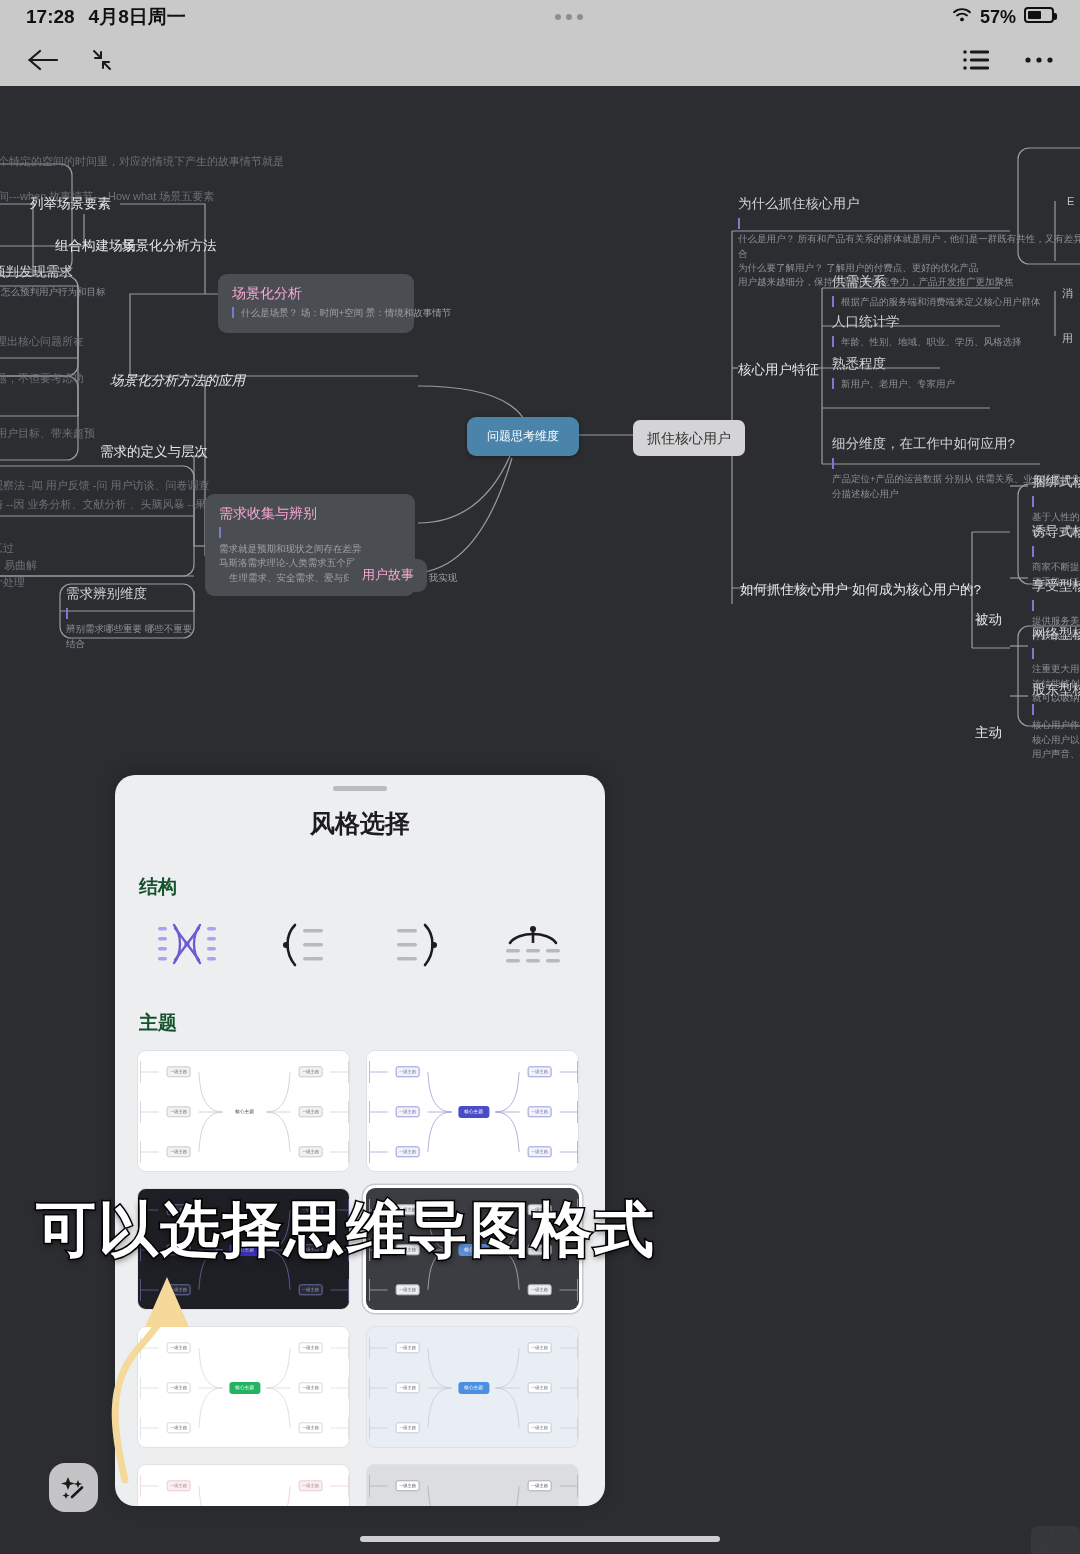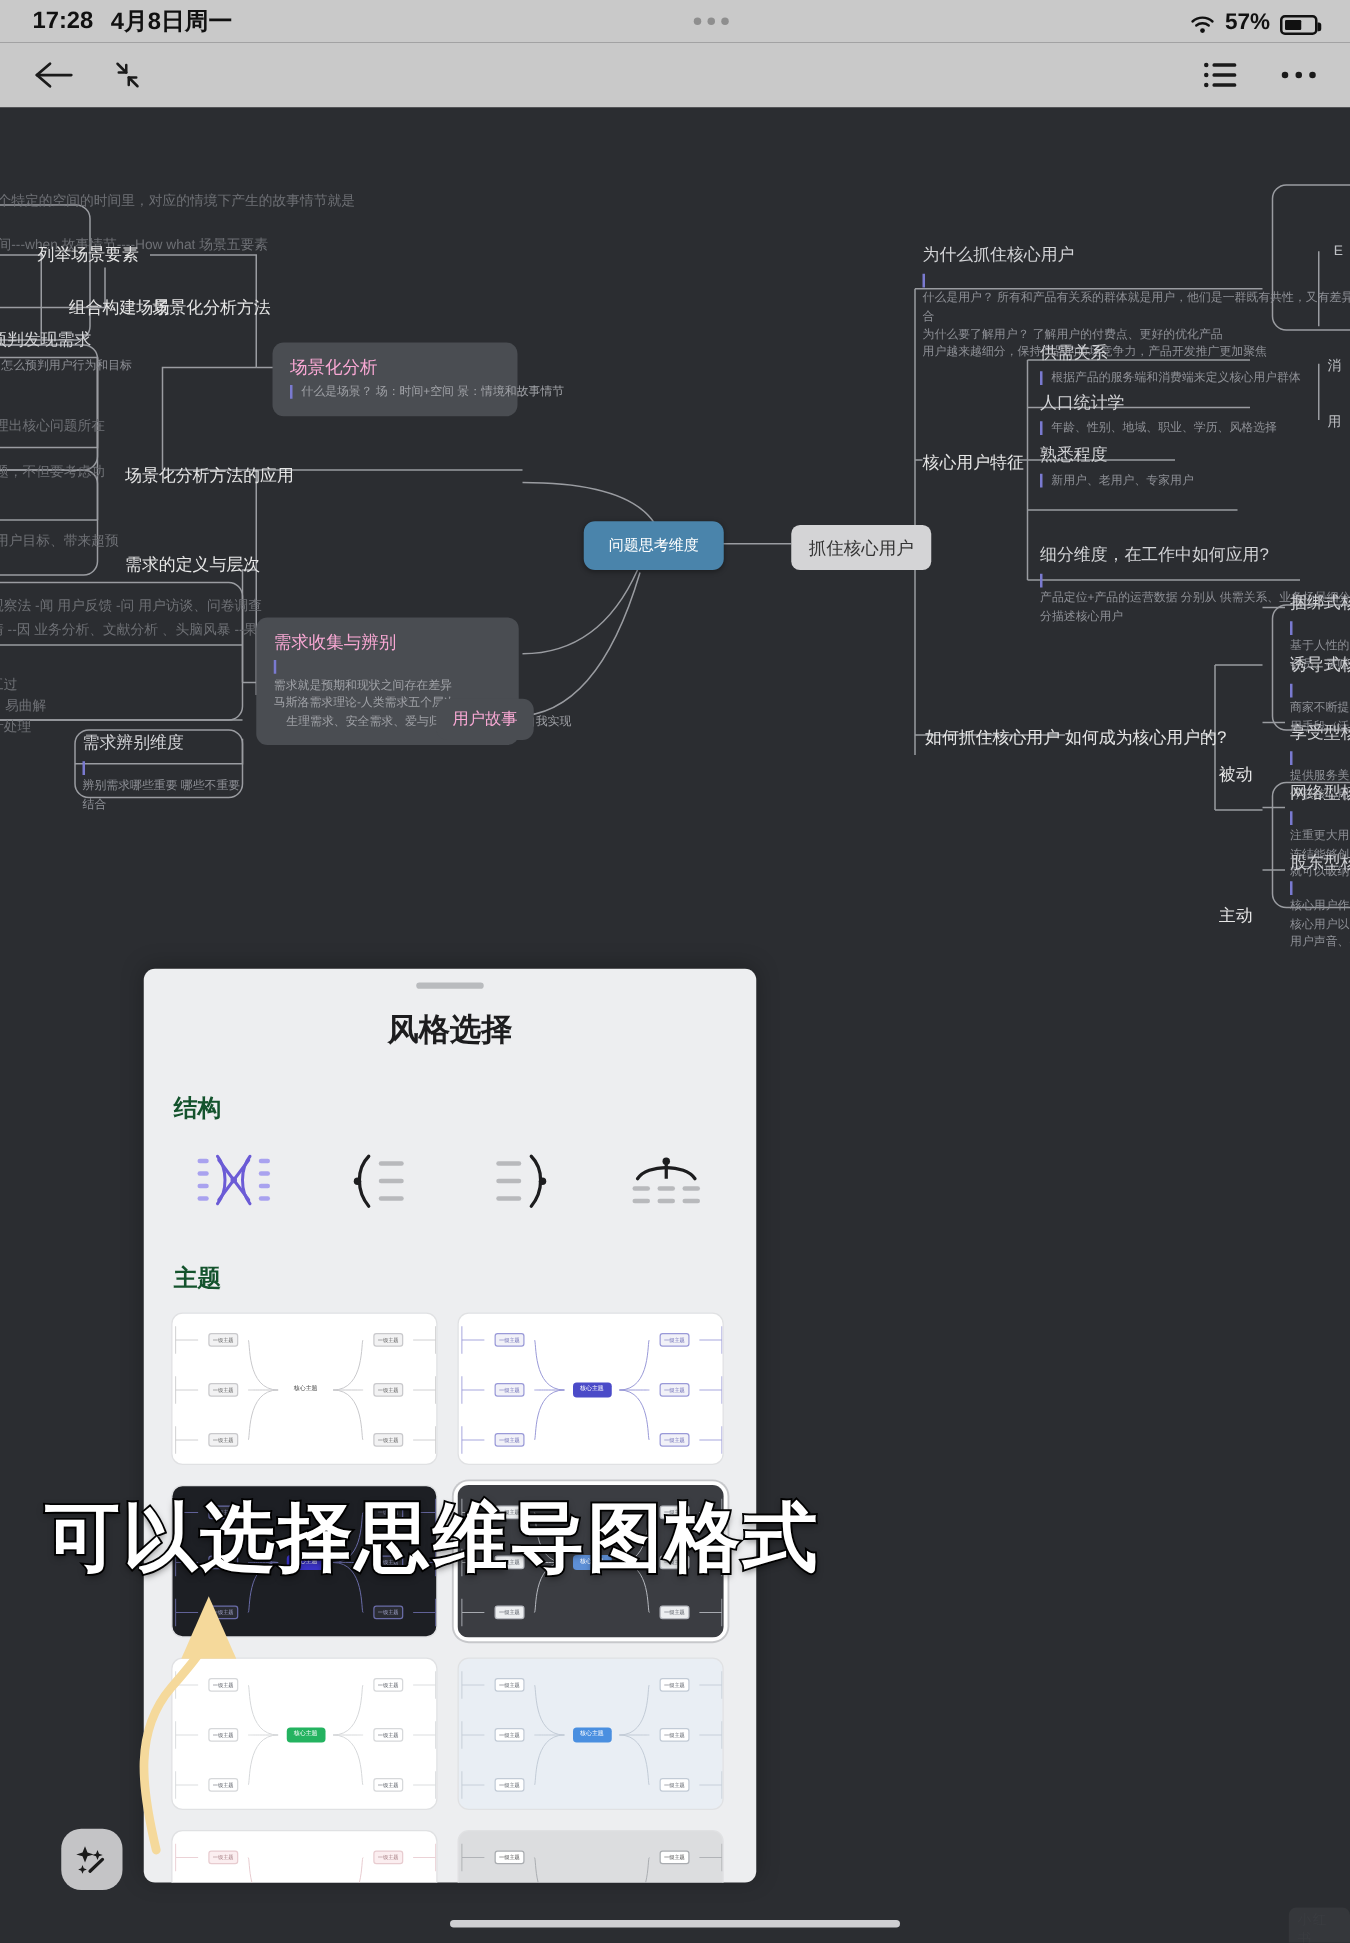"57%" .sb-right { align-items: flex-end -> flex-start }
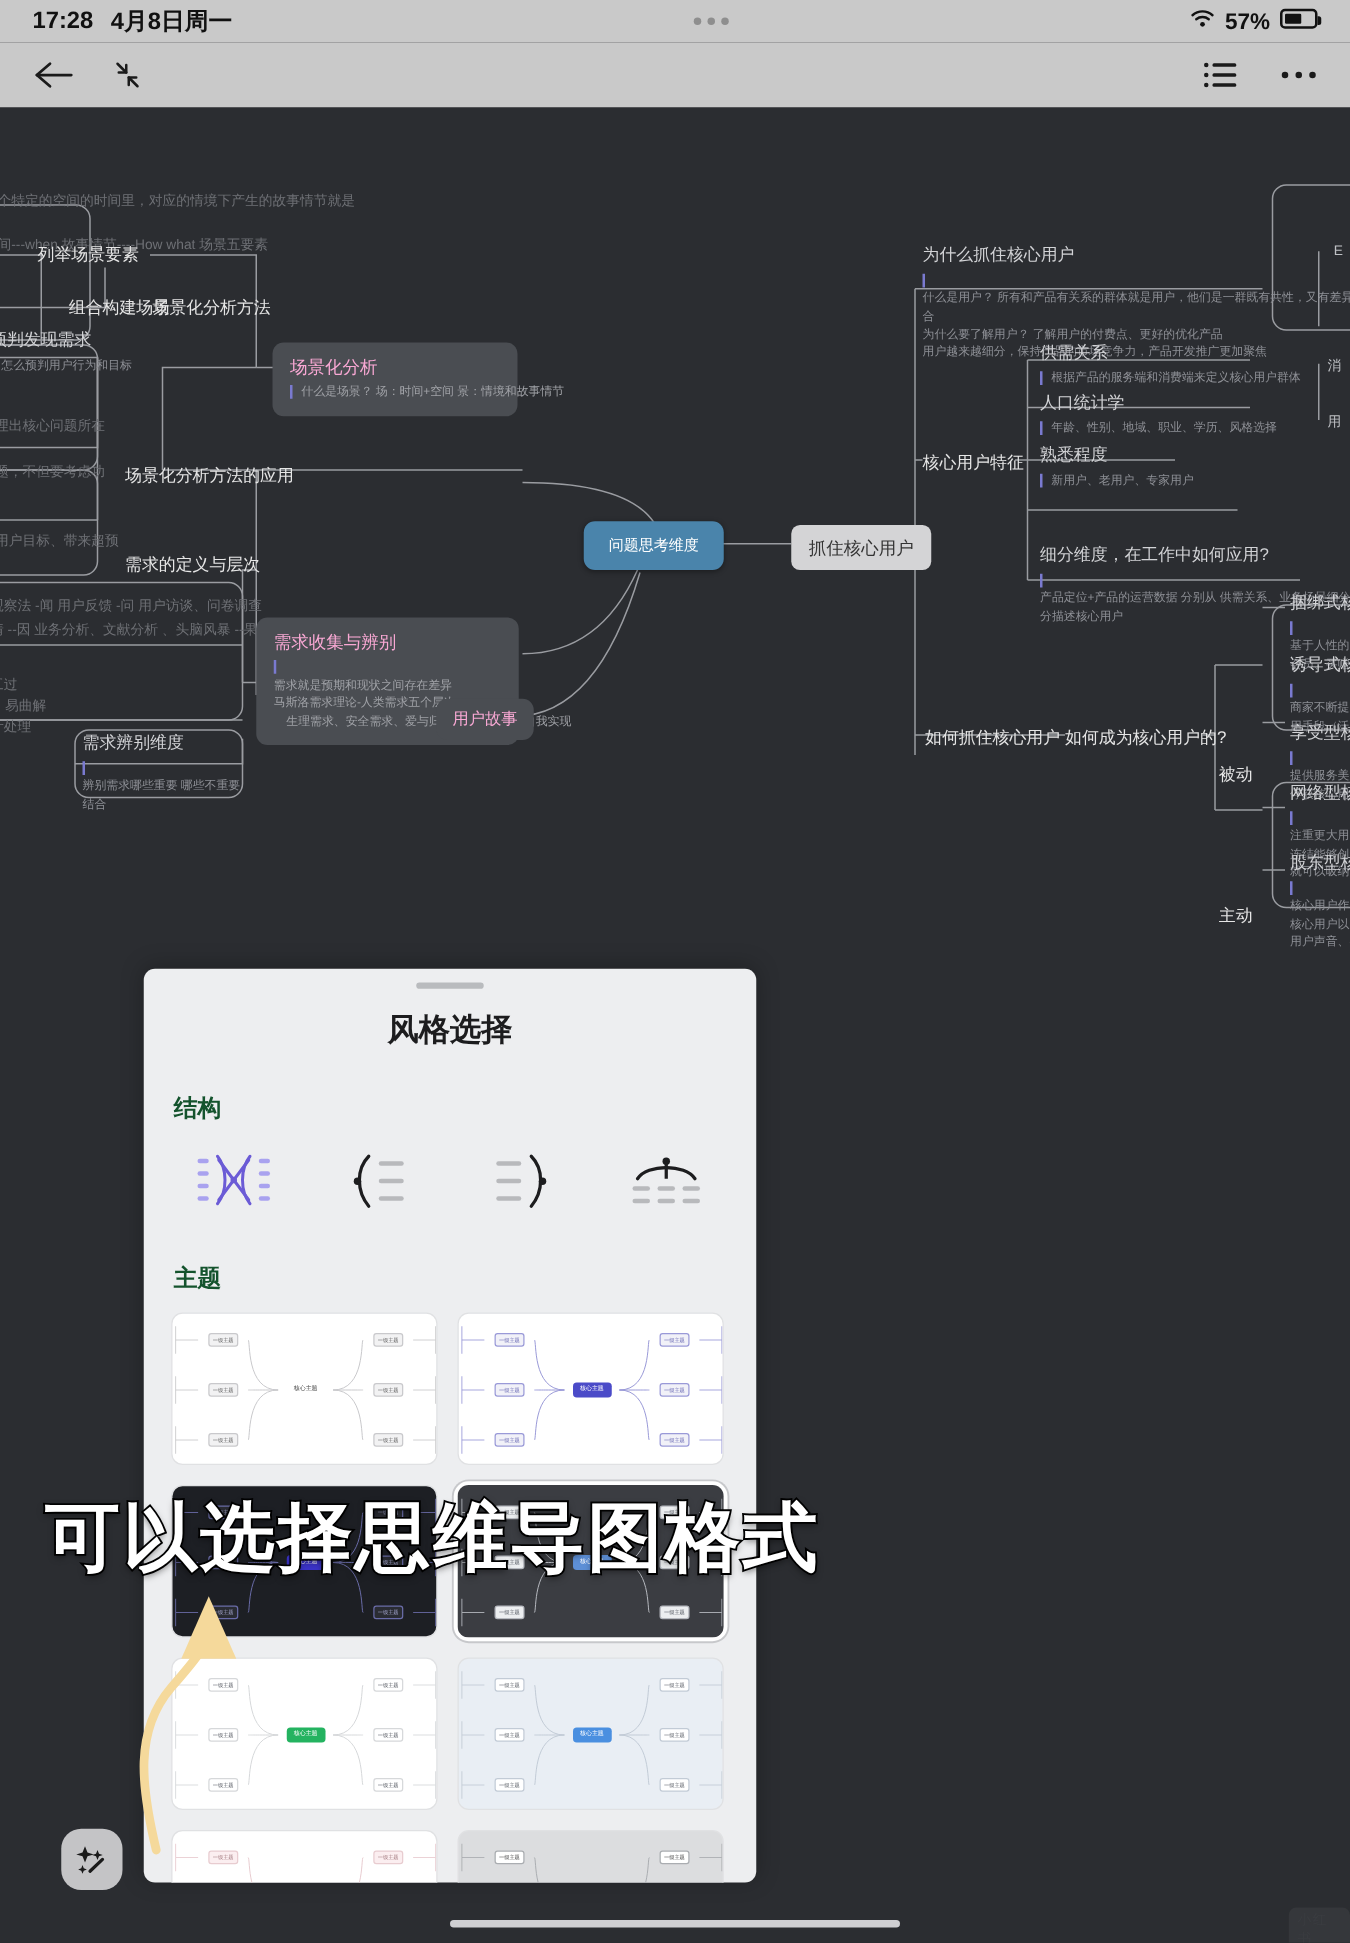"场景化分析方法的应用" div.mnode { font-style: none -> italic; left: 100px -> 110px }
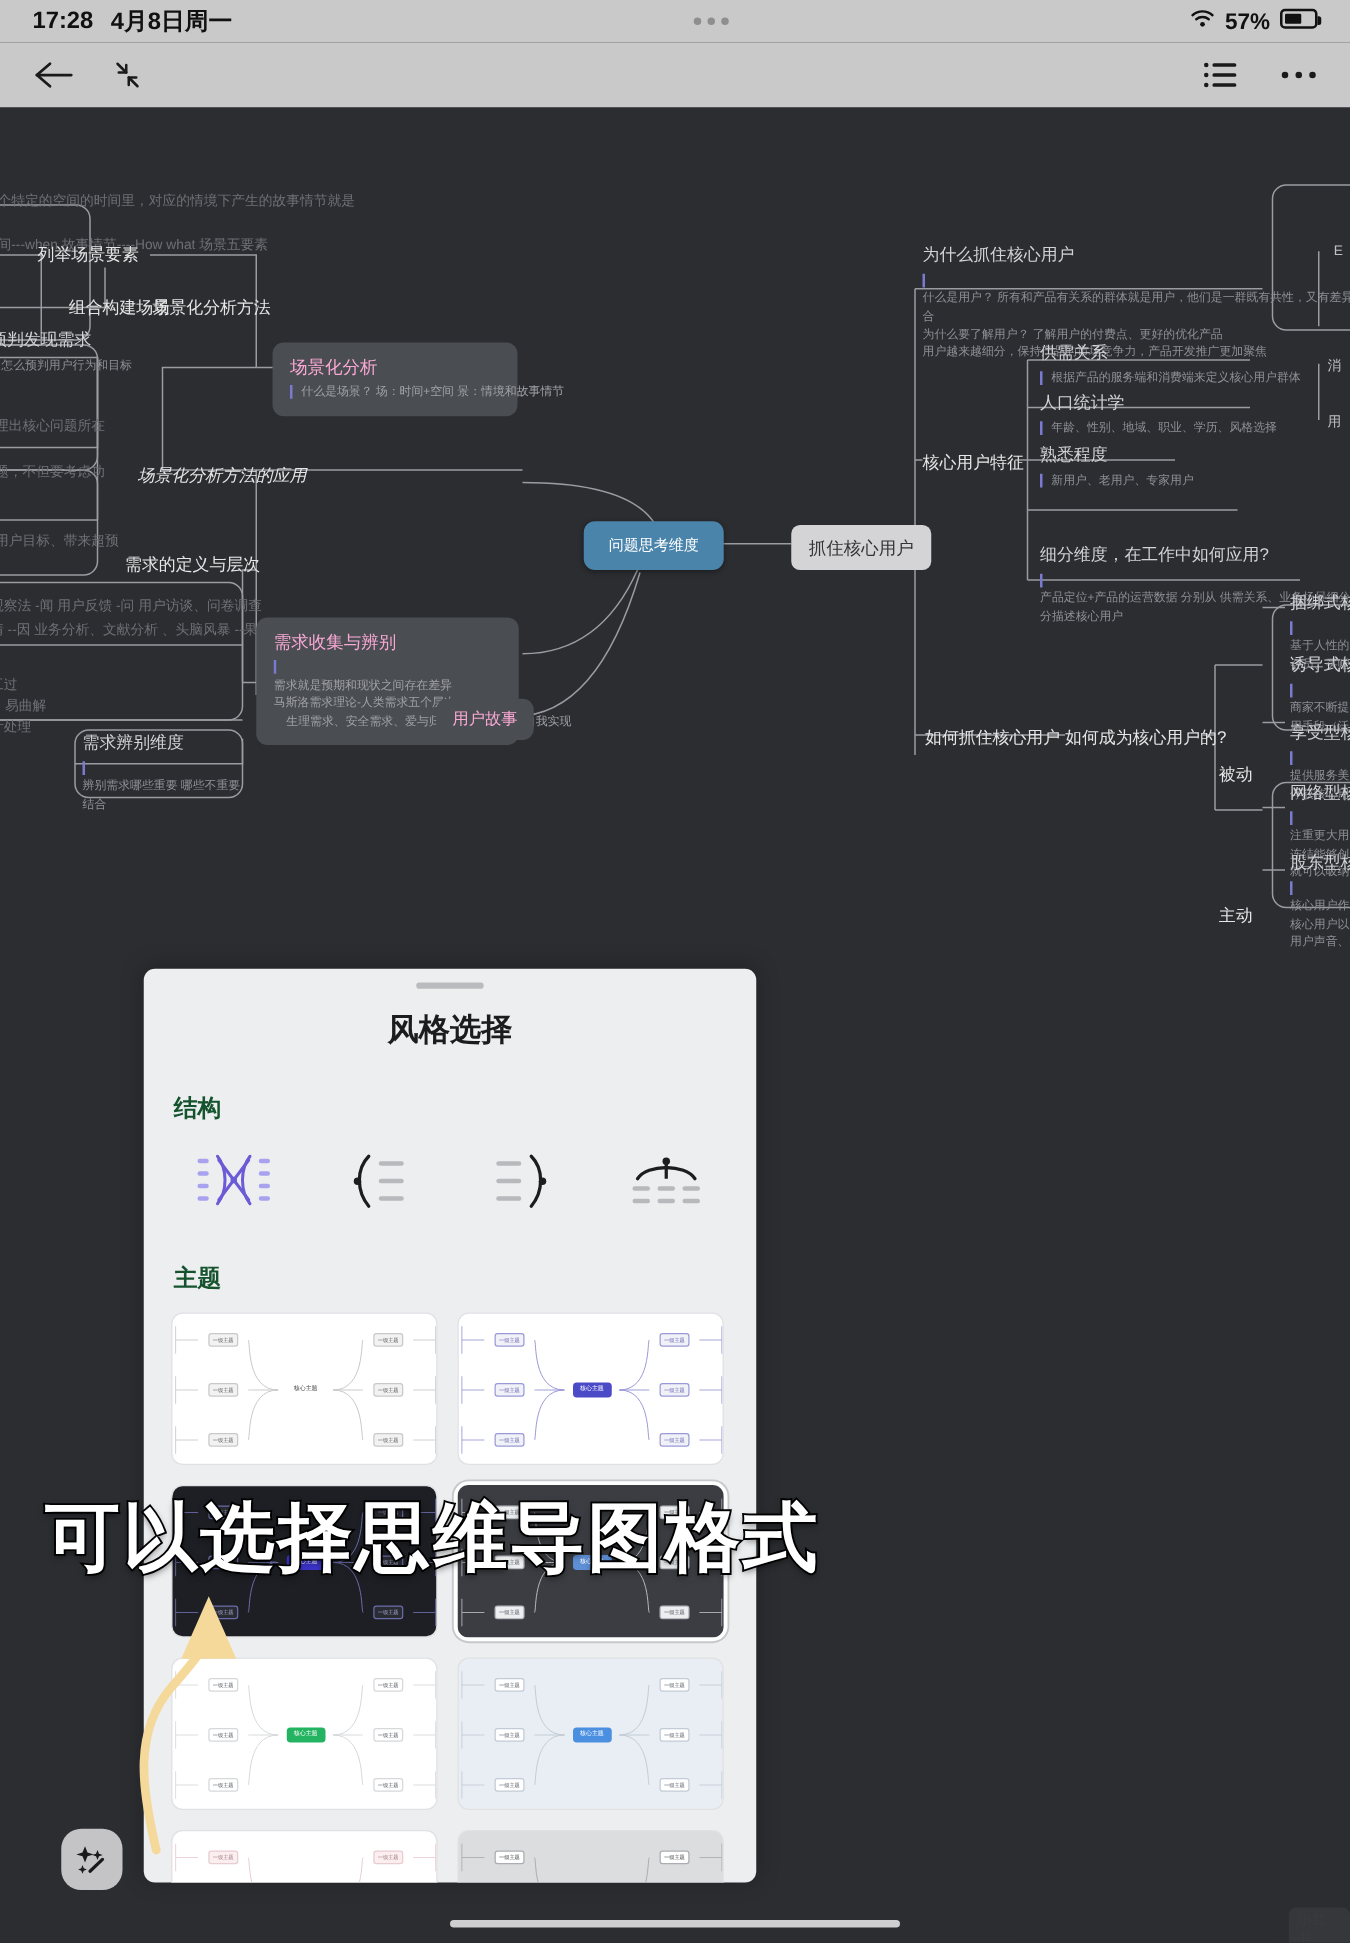"风格选择" #sheet { border-radius: 9px -> 20px }
